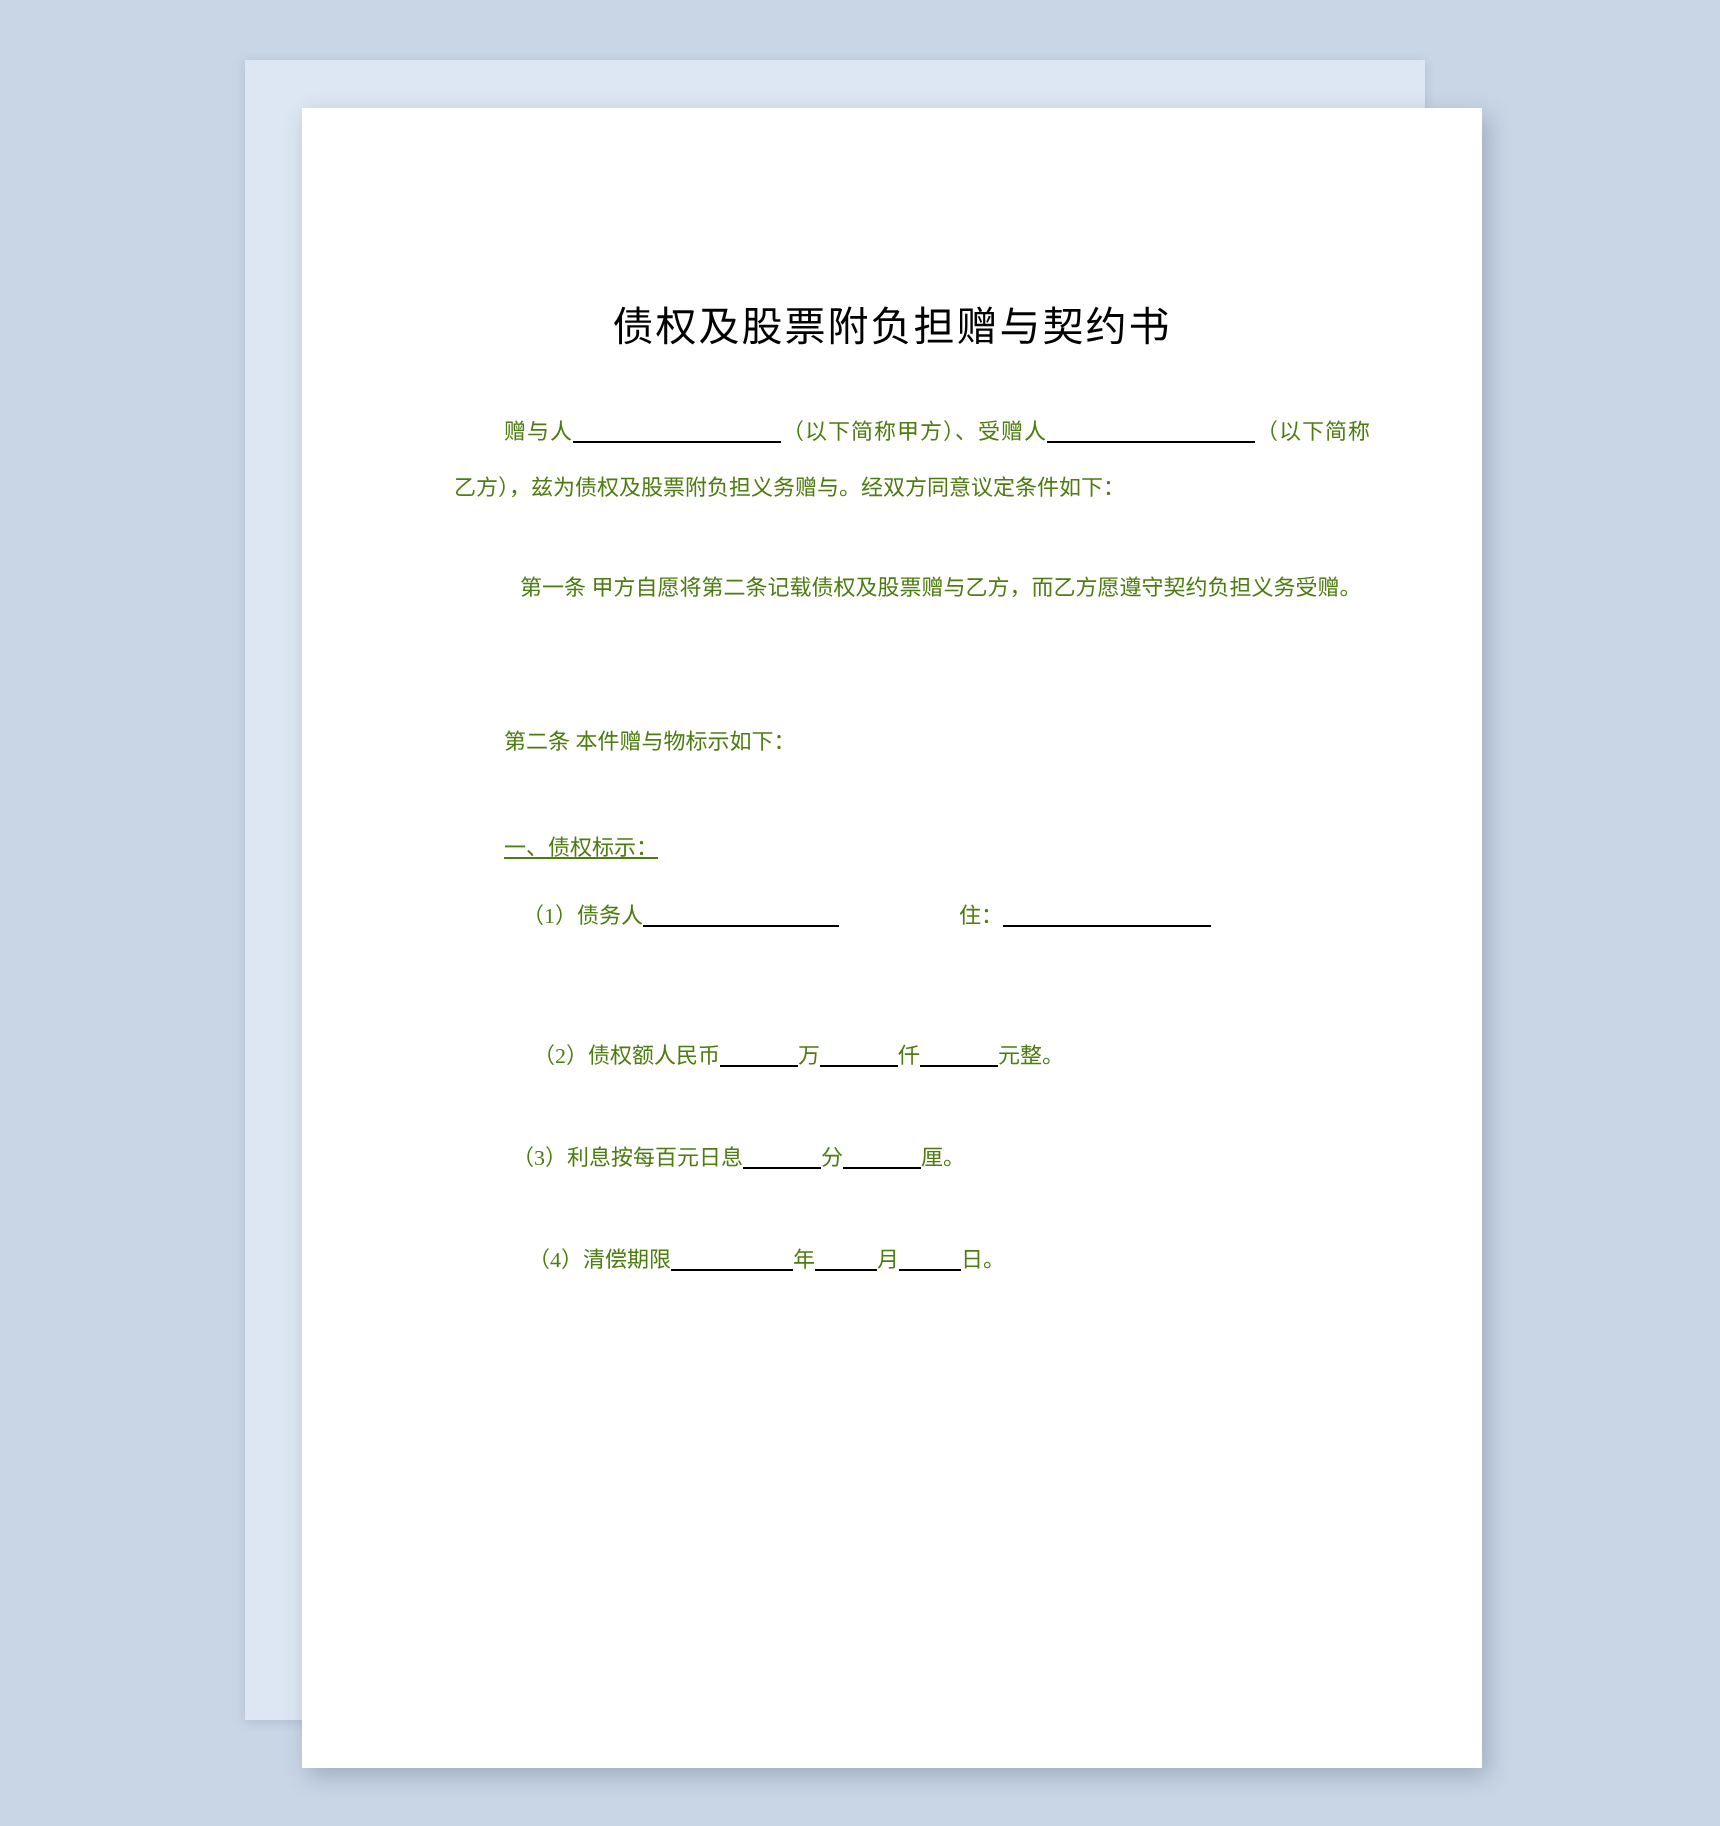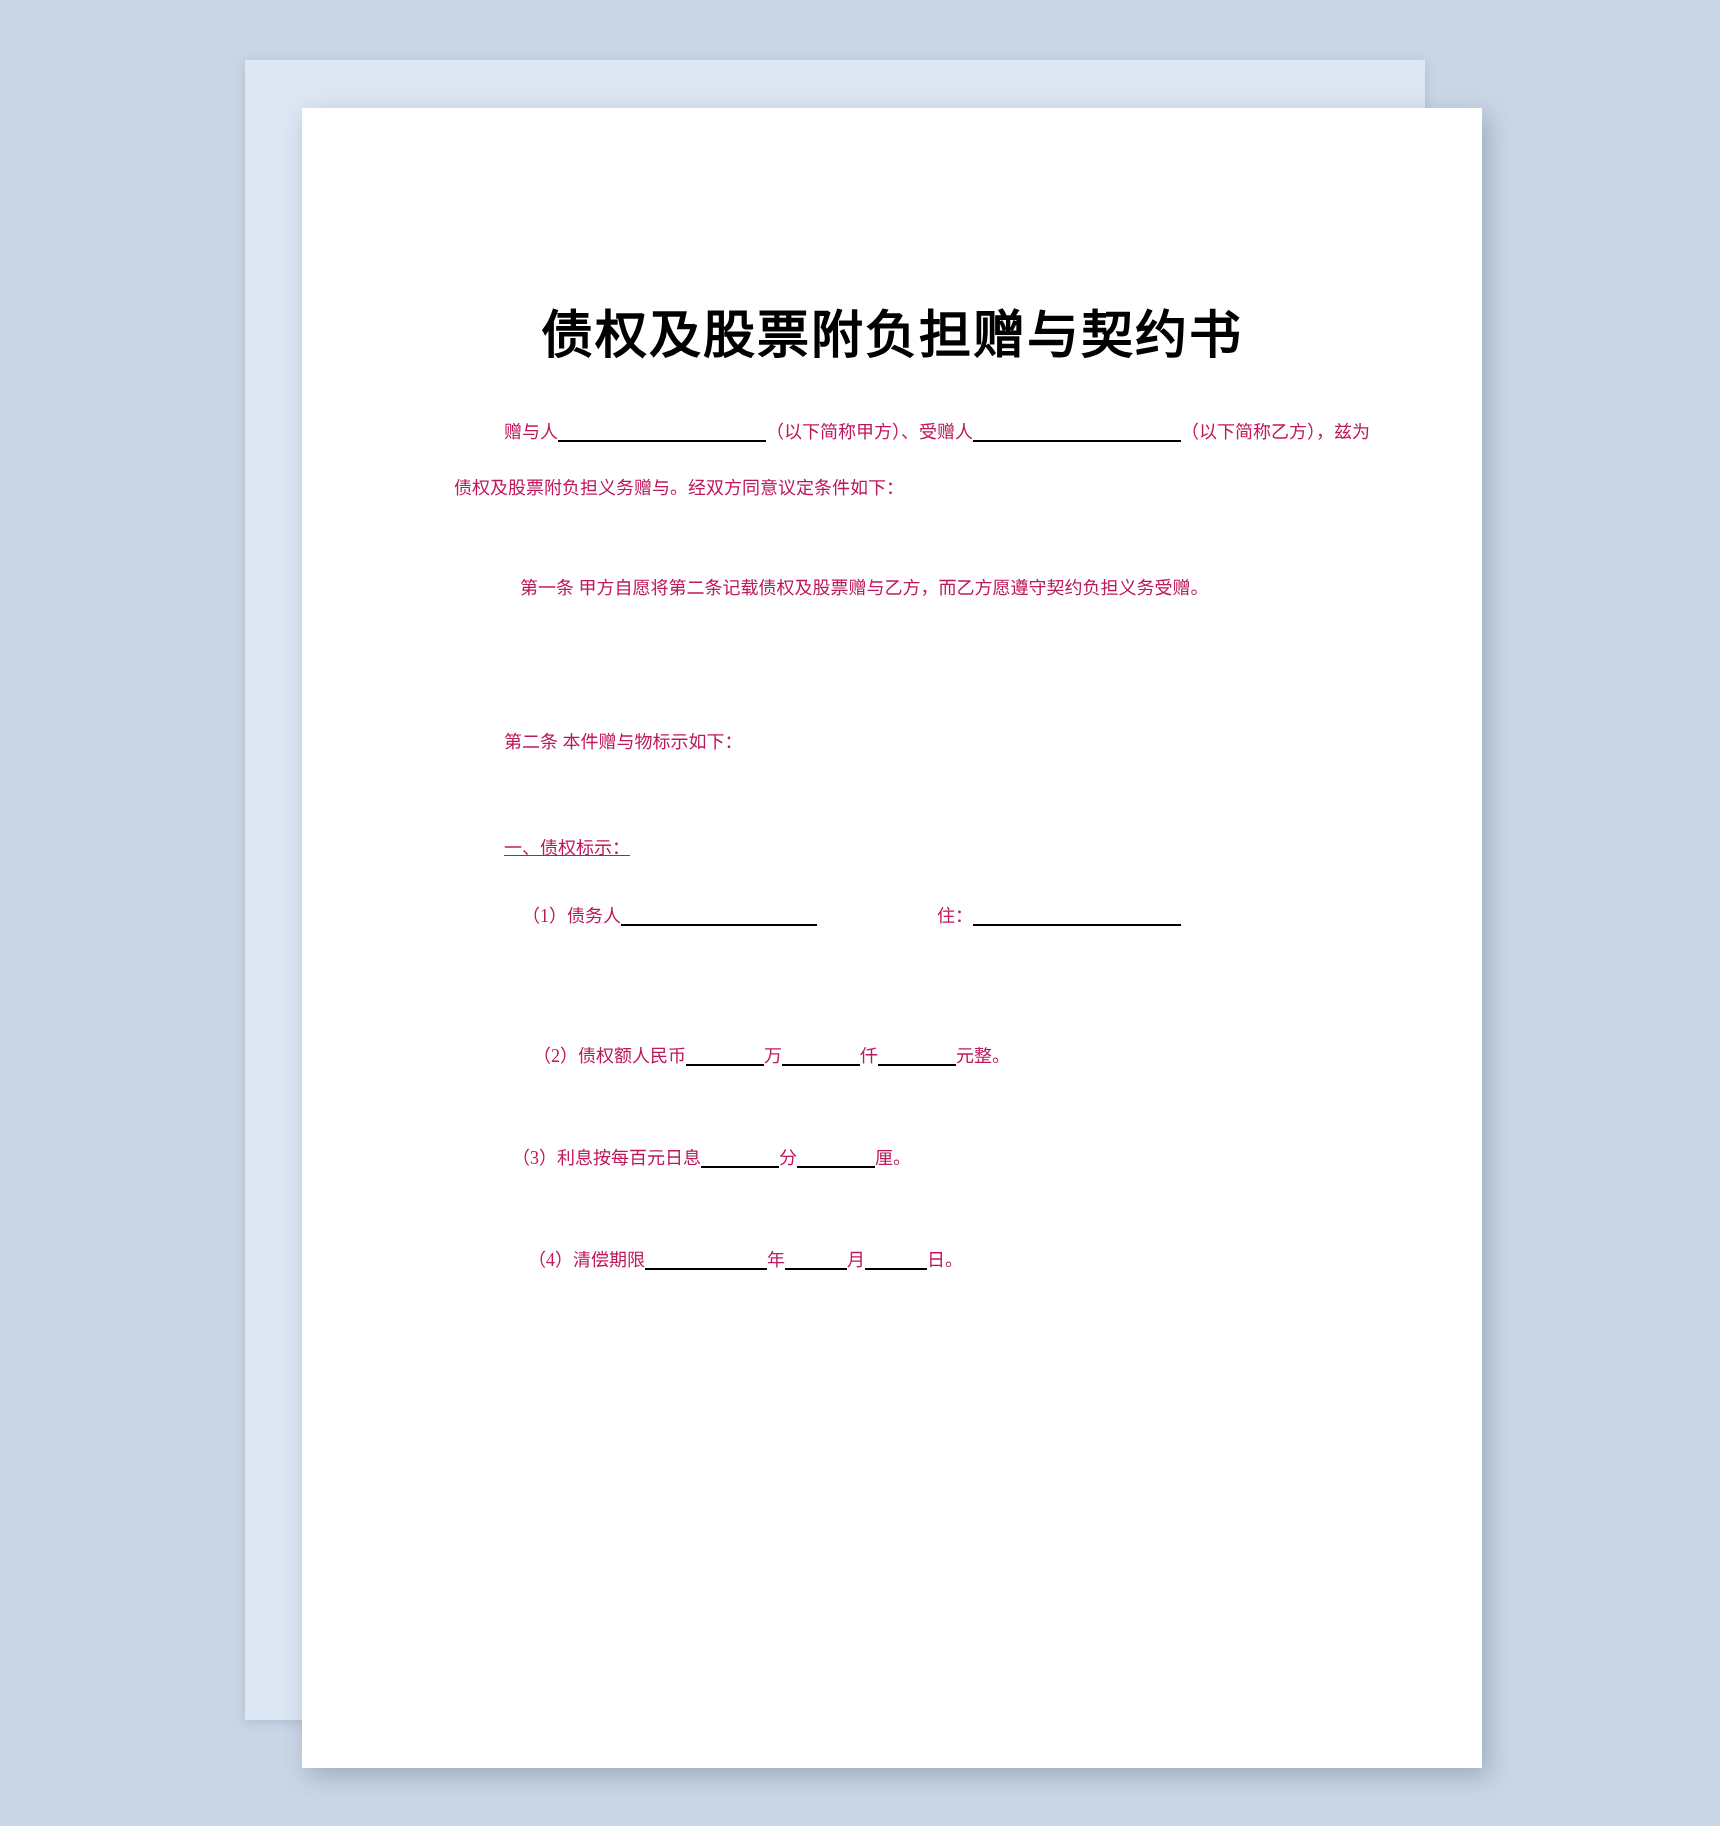"债权及股票附负担赠与契约书" .doc-title { font-size: 52px -> 41px; font-weight: 700 -> 400 }
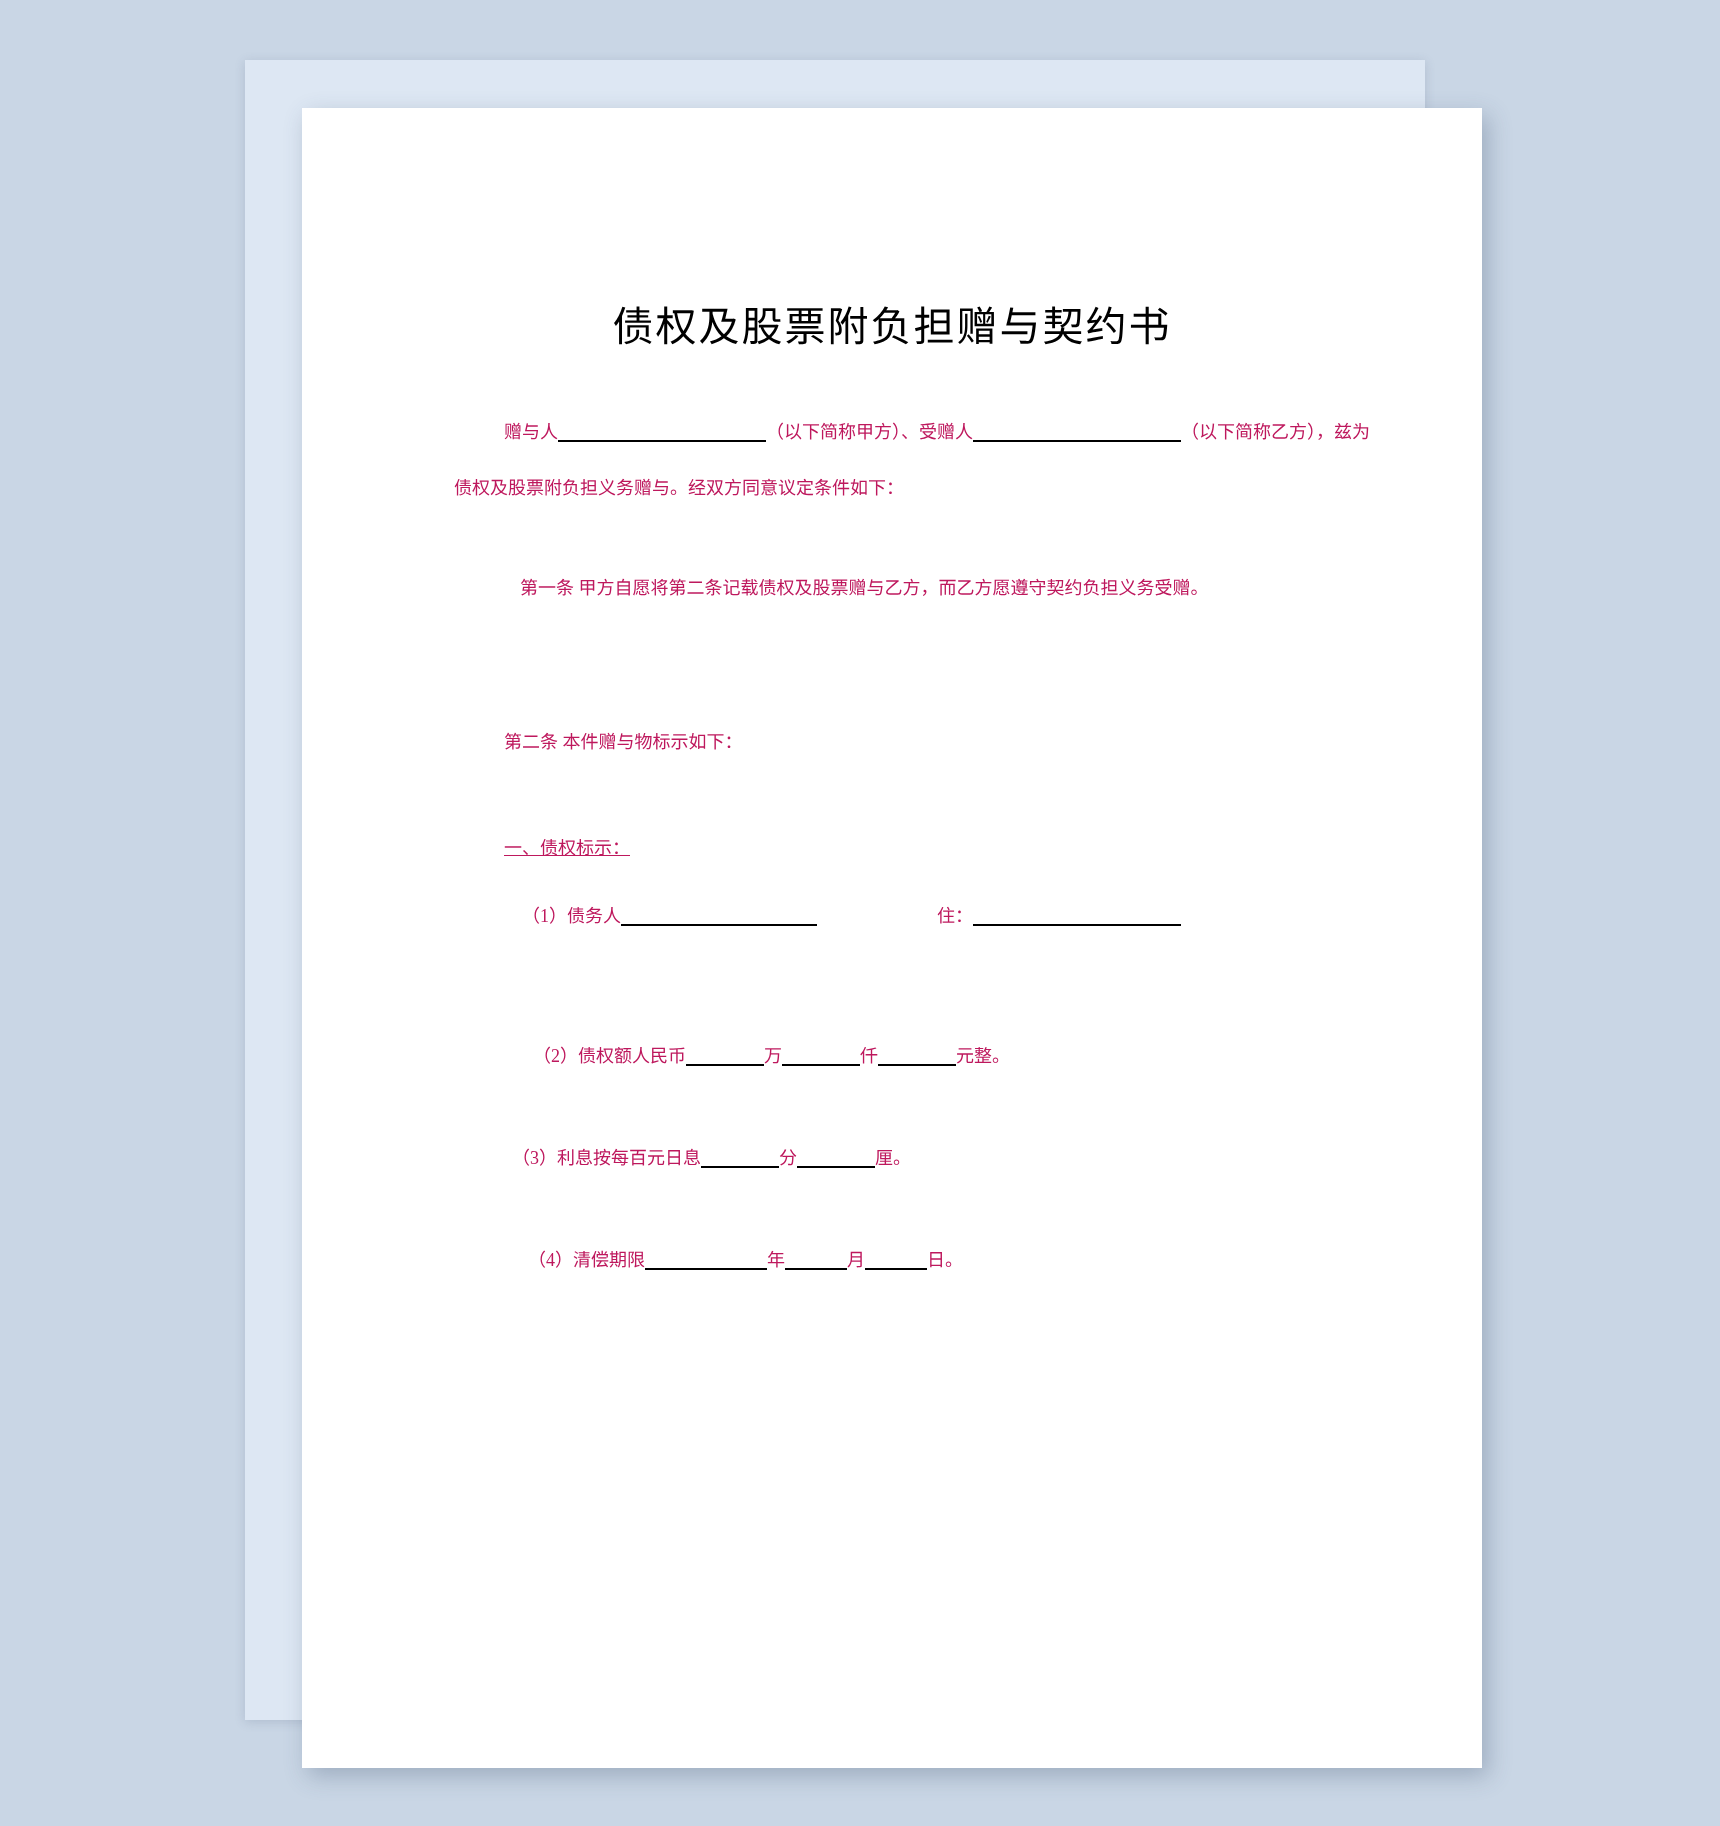"赠与人 （以下简称甲方）、受赠人" .para { color: #be185d -> #4d7c0f; font-size: 18px -> 22px }
